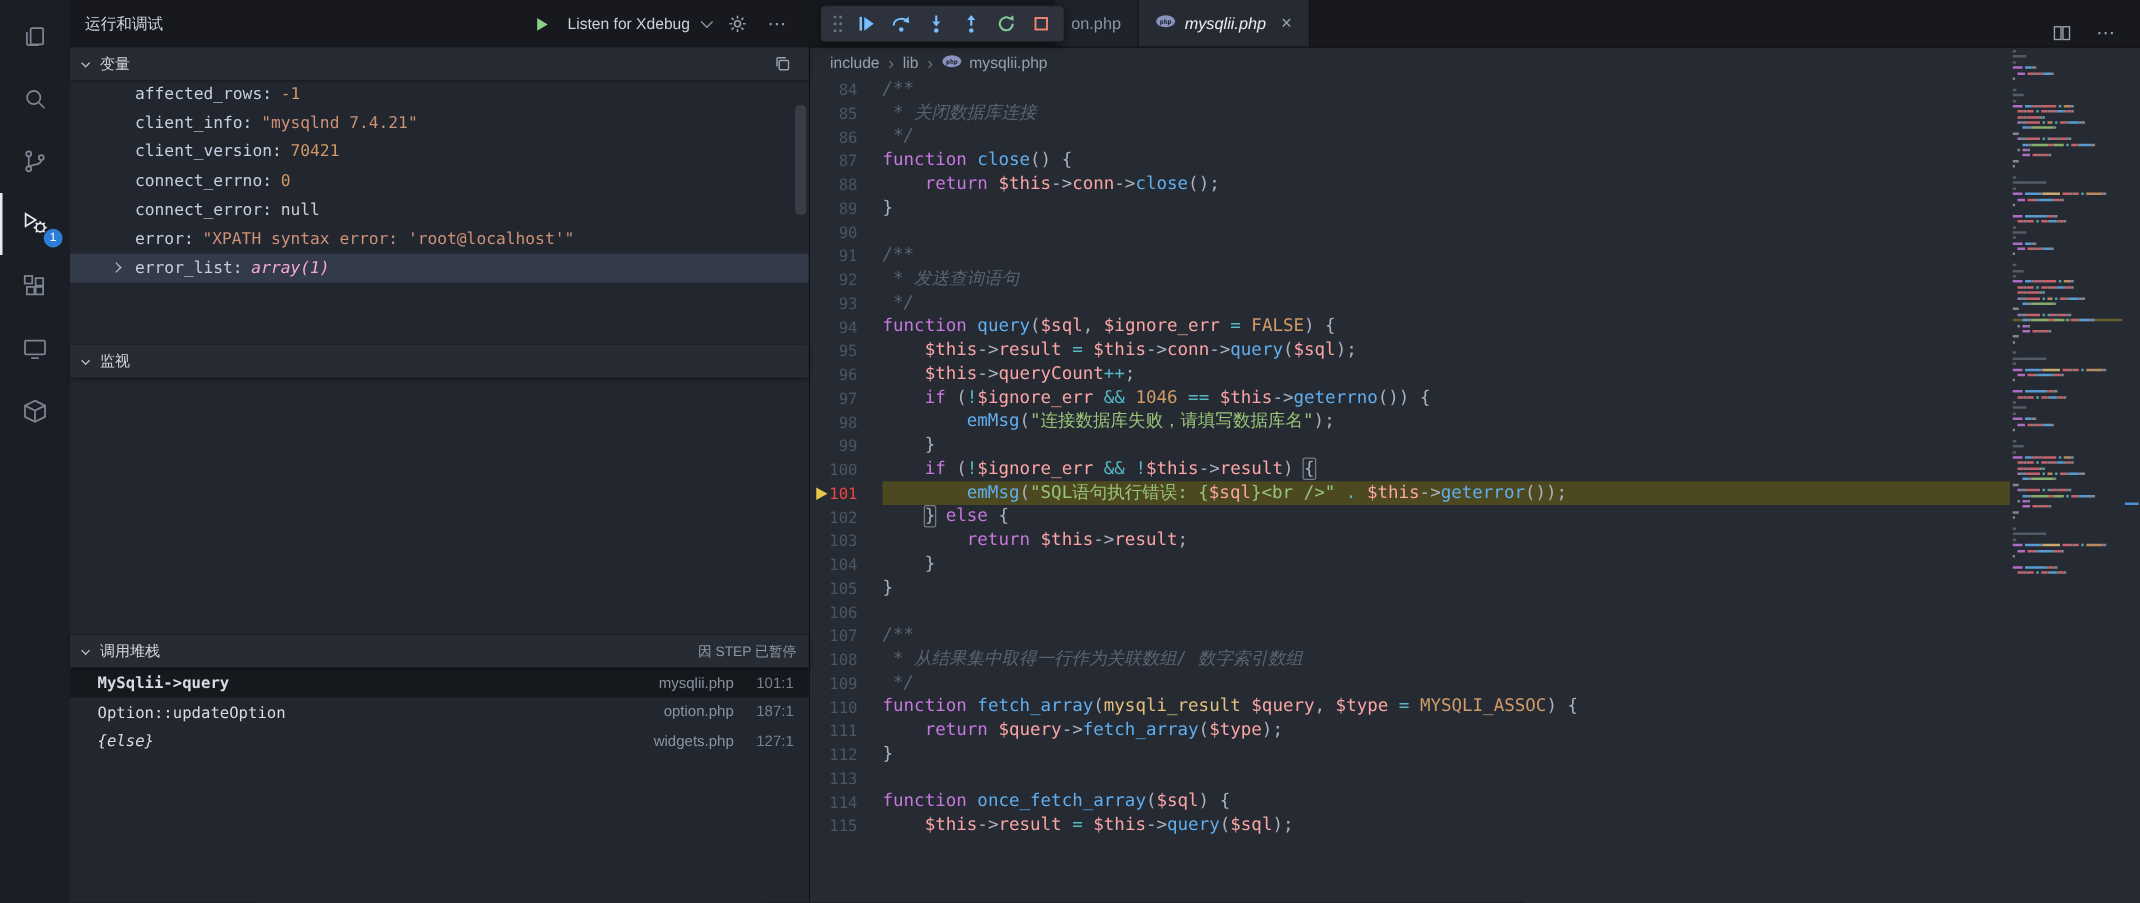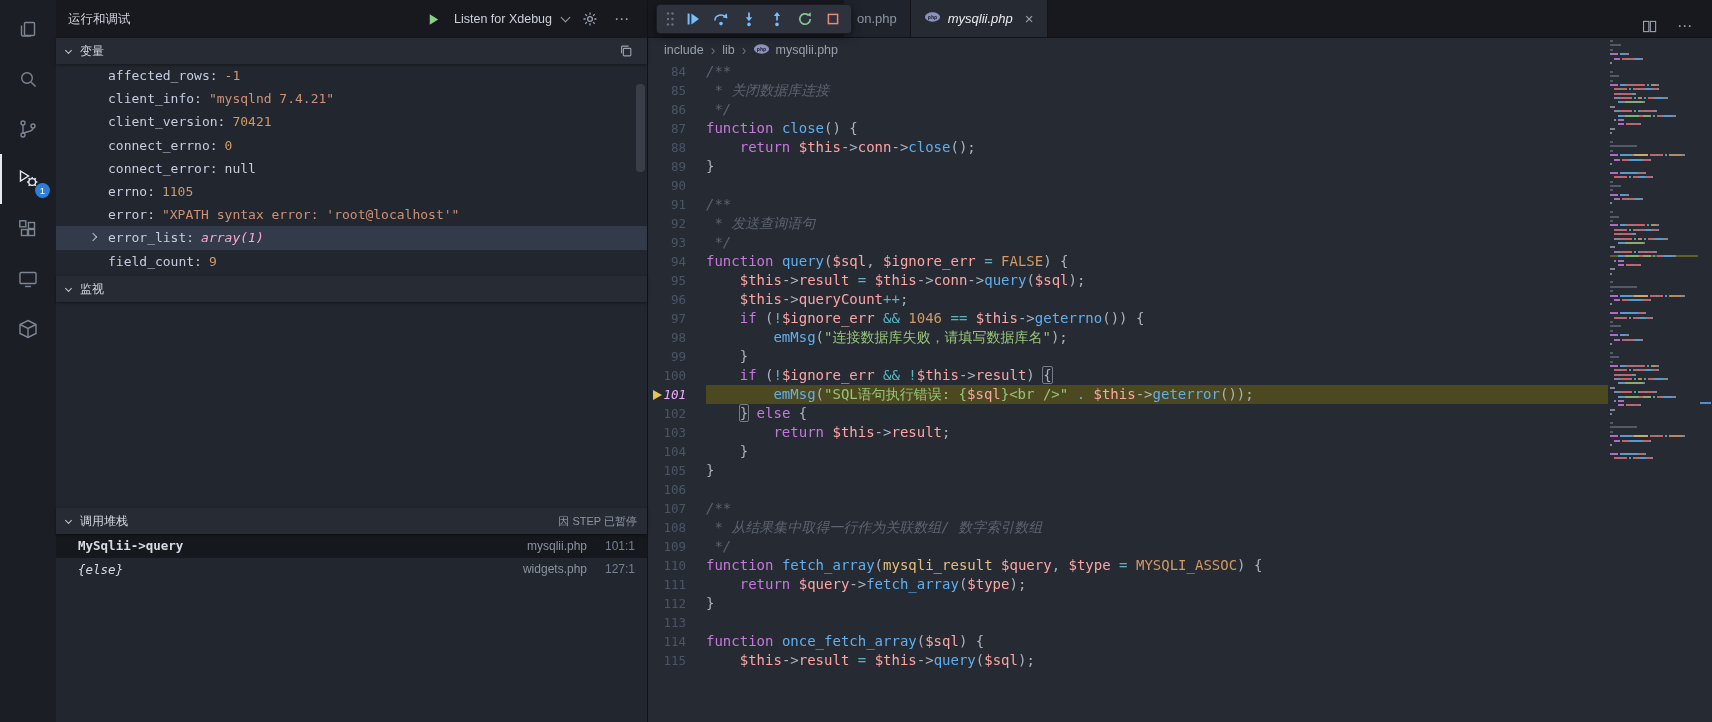"errno:" div.var-row { html: <div> <span>errno:</span> <span>1105</span> </div> -> none }
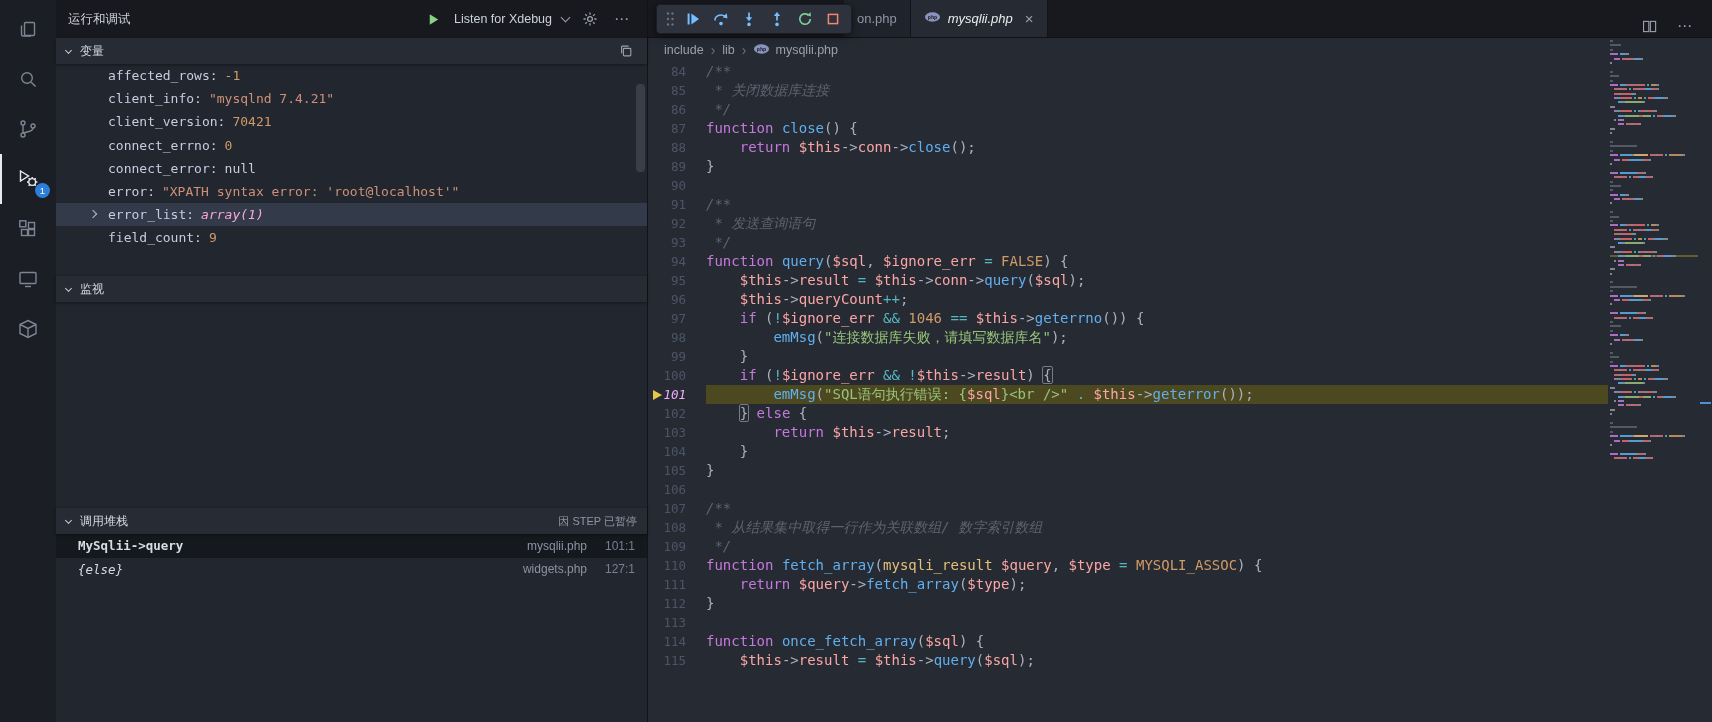"field_count:" div.var-row { html: <div> <span>field_count:</span> <span>9</span> </div> -> none }
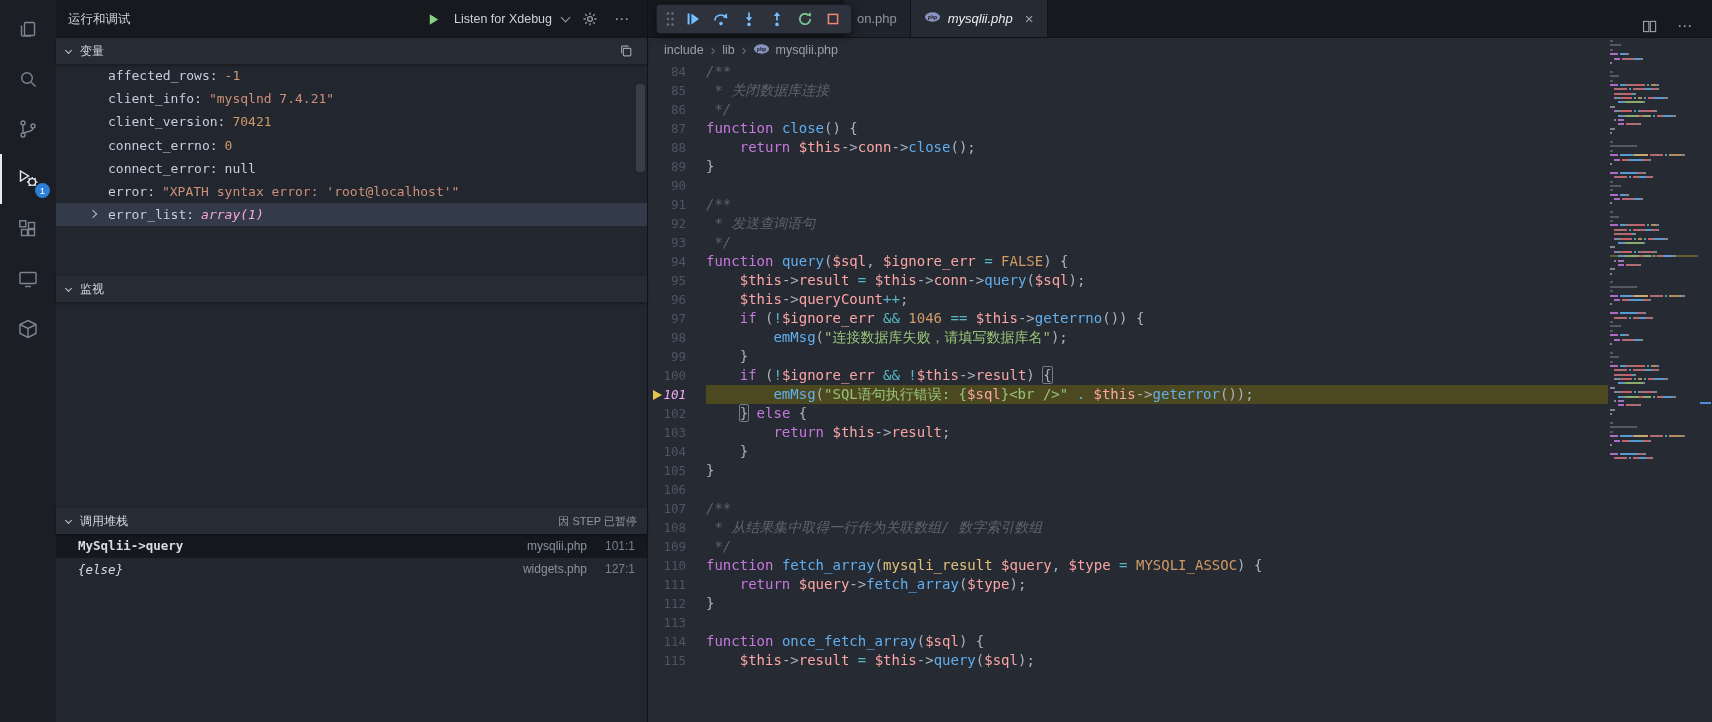"101" .code-line.current .ln { color: #f0abfc -> #ef4444; font-style: italic -> none }
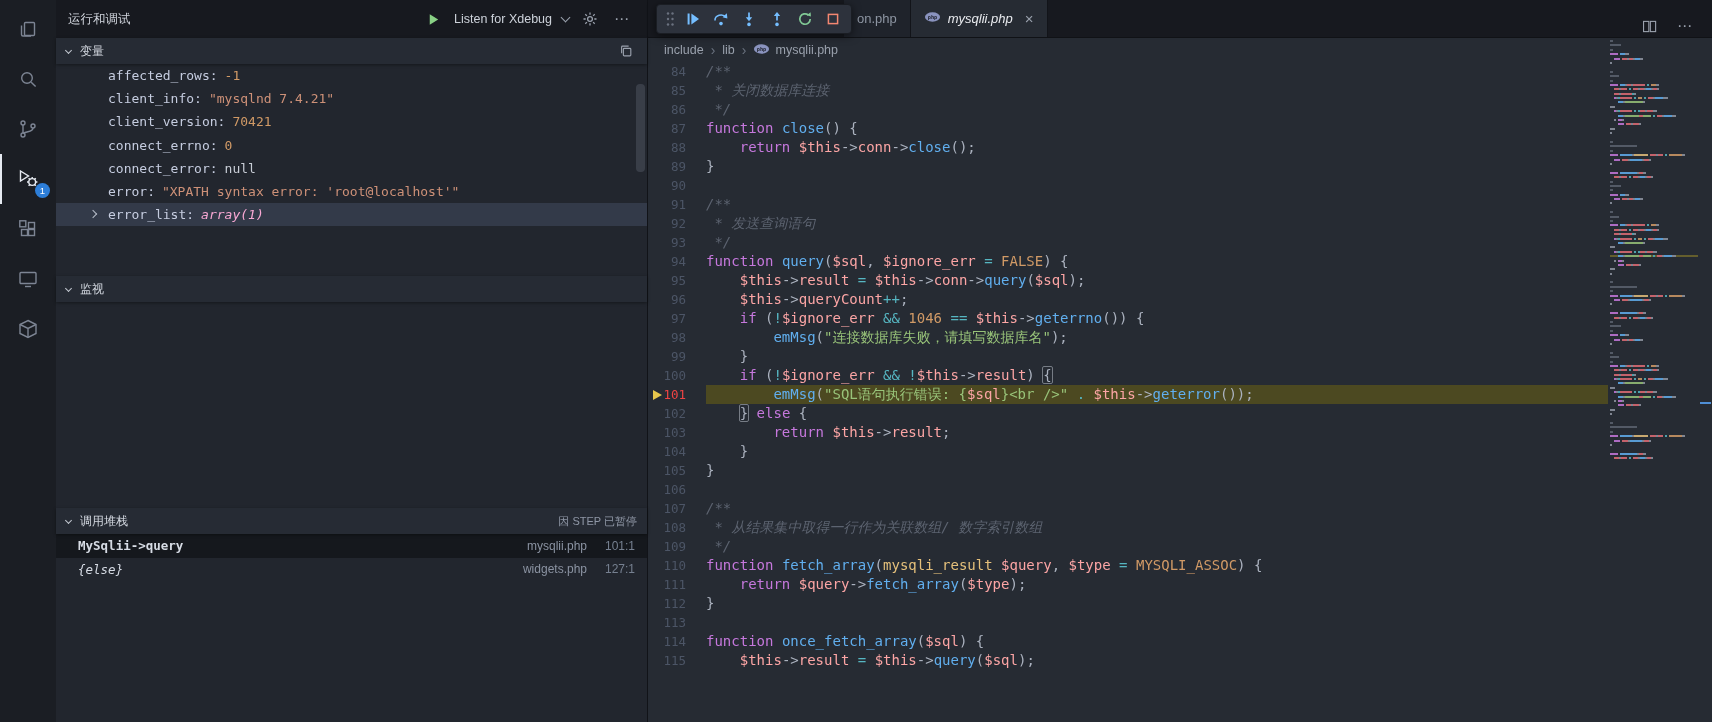"Option::updateOption" div.stack-row { html: none -> <div> <span>Option::updateOption</span> <span>option.php</span> <span>187:1</span> </div> }
